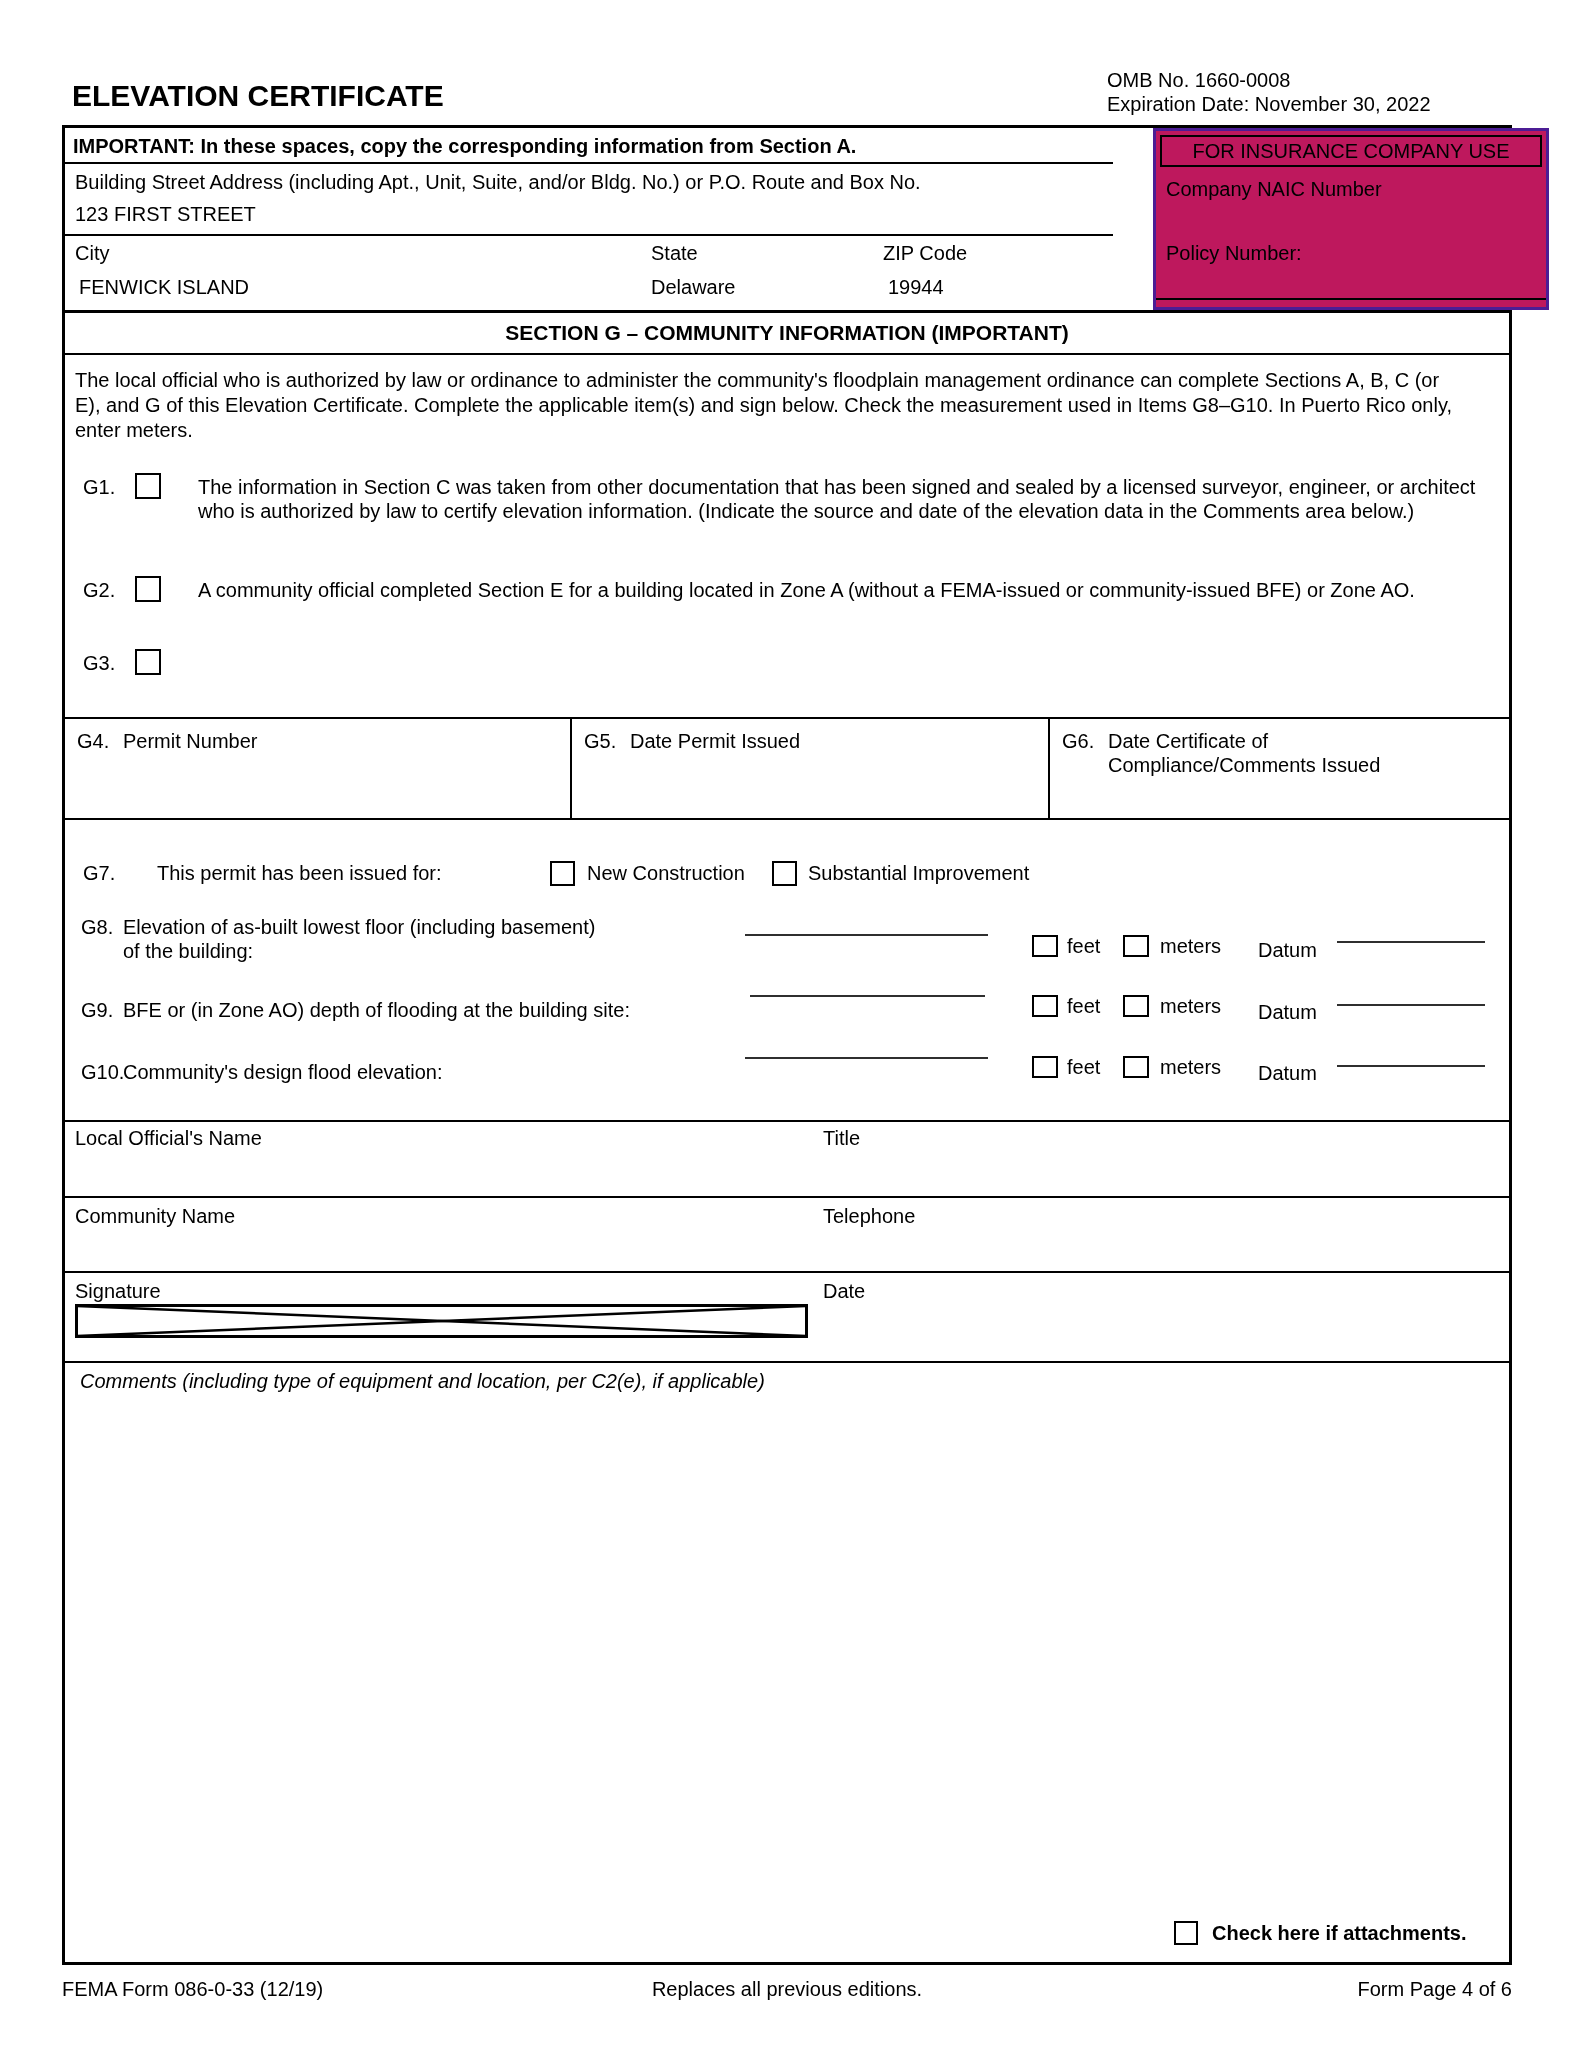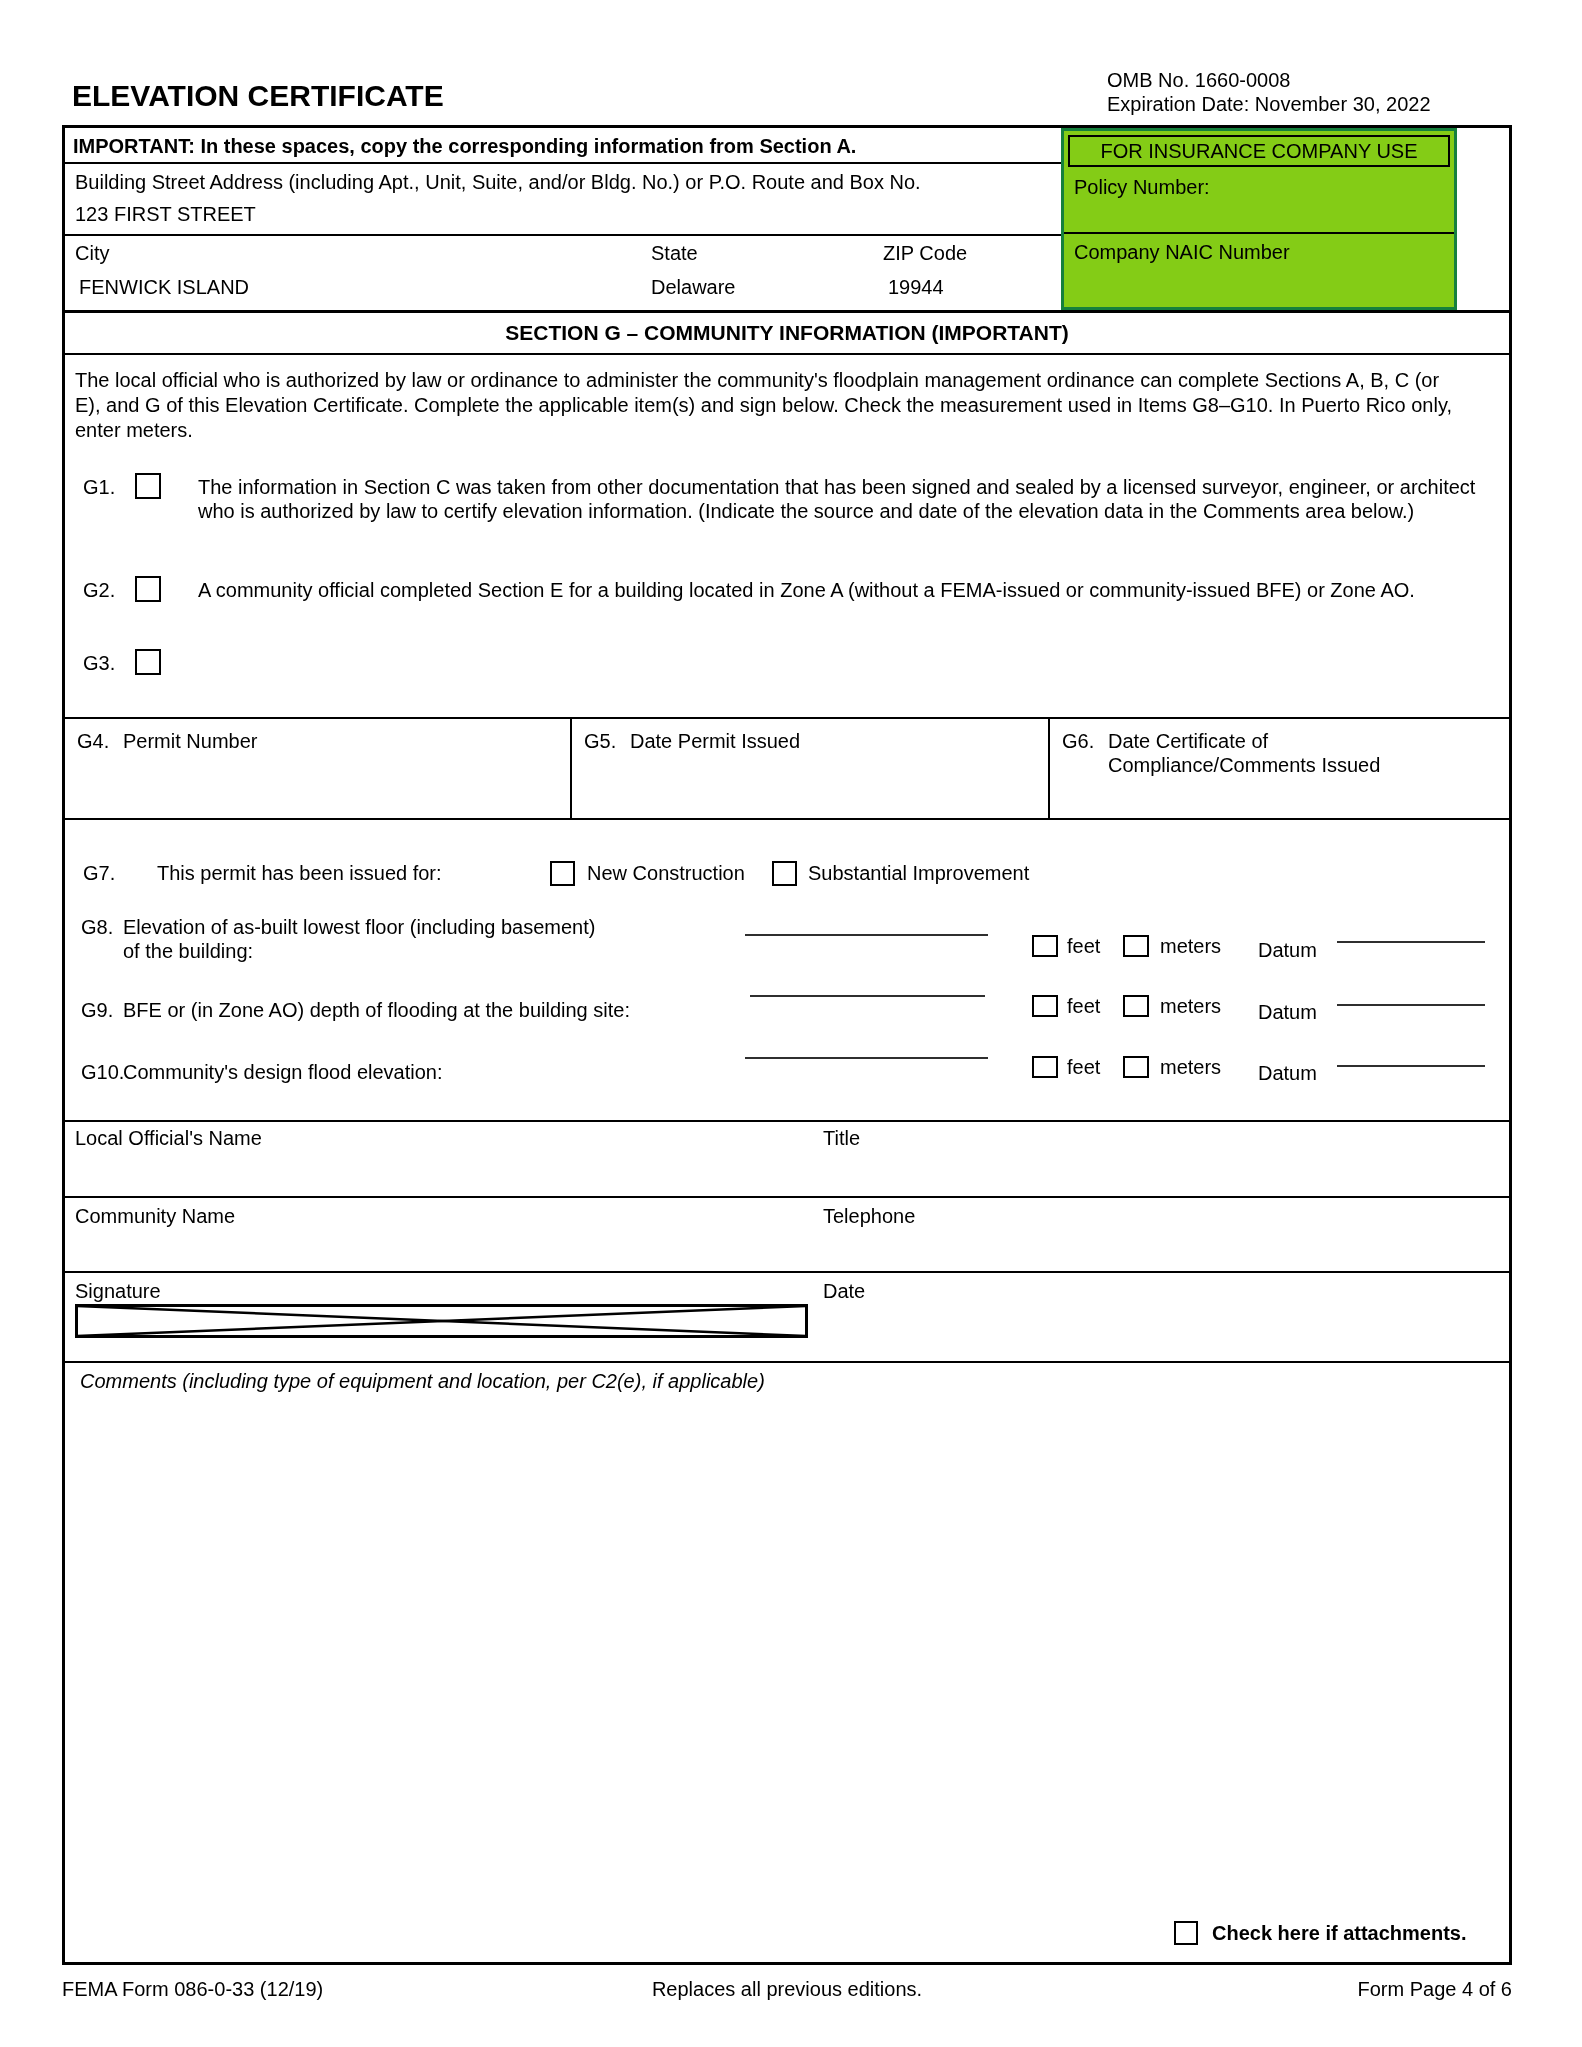"FOR INSURANCE COMPANY USE" .insbox { background: #84cc16 -> #be185d; border: 3px solid #15803d -> 3px solid #4c1d95; left: 996px -> 1088px }
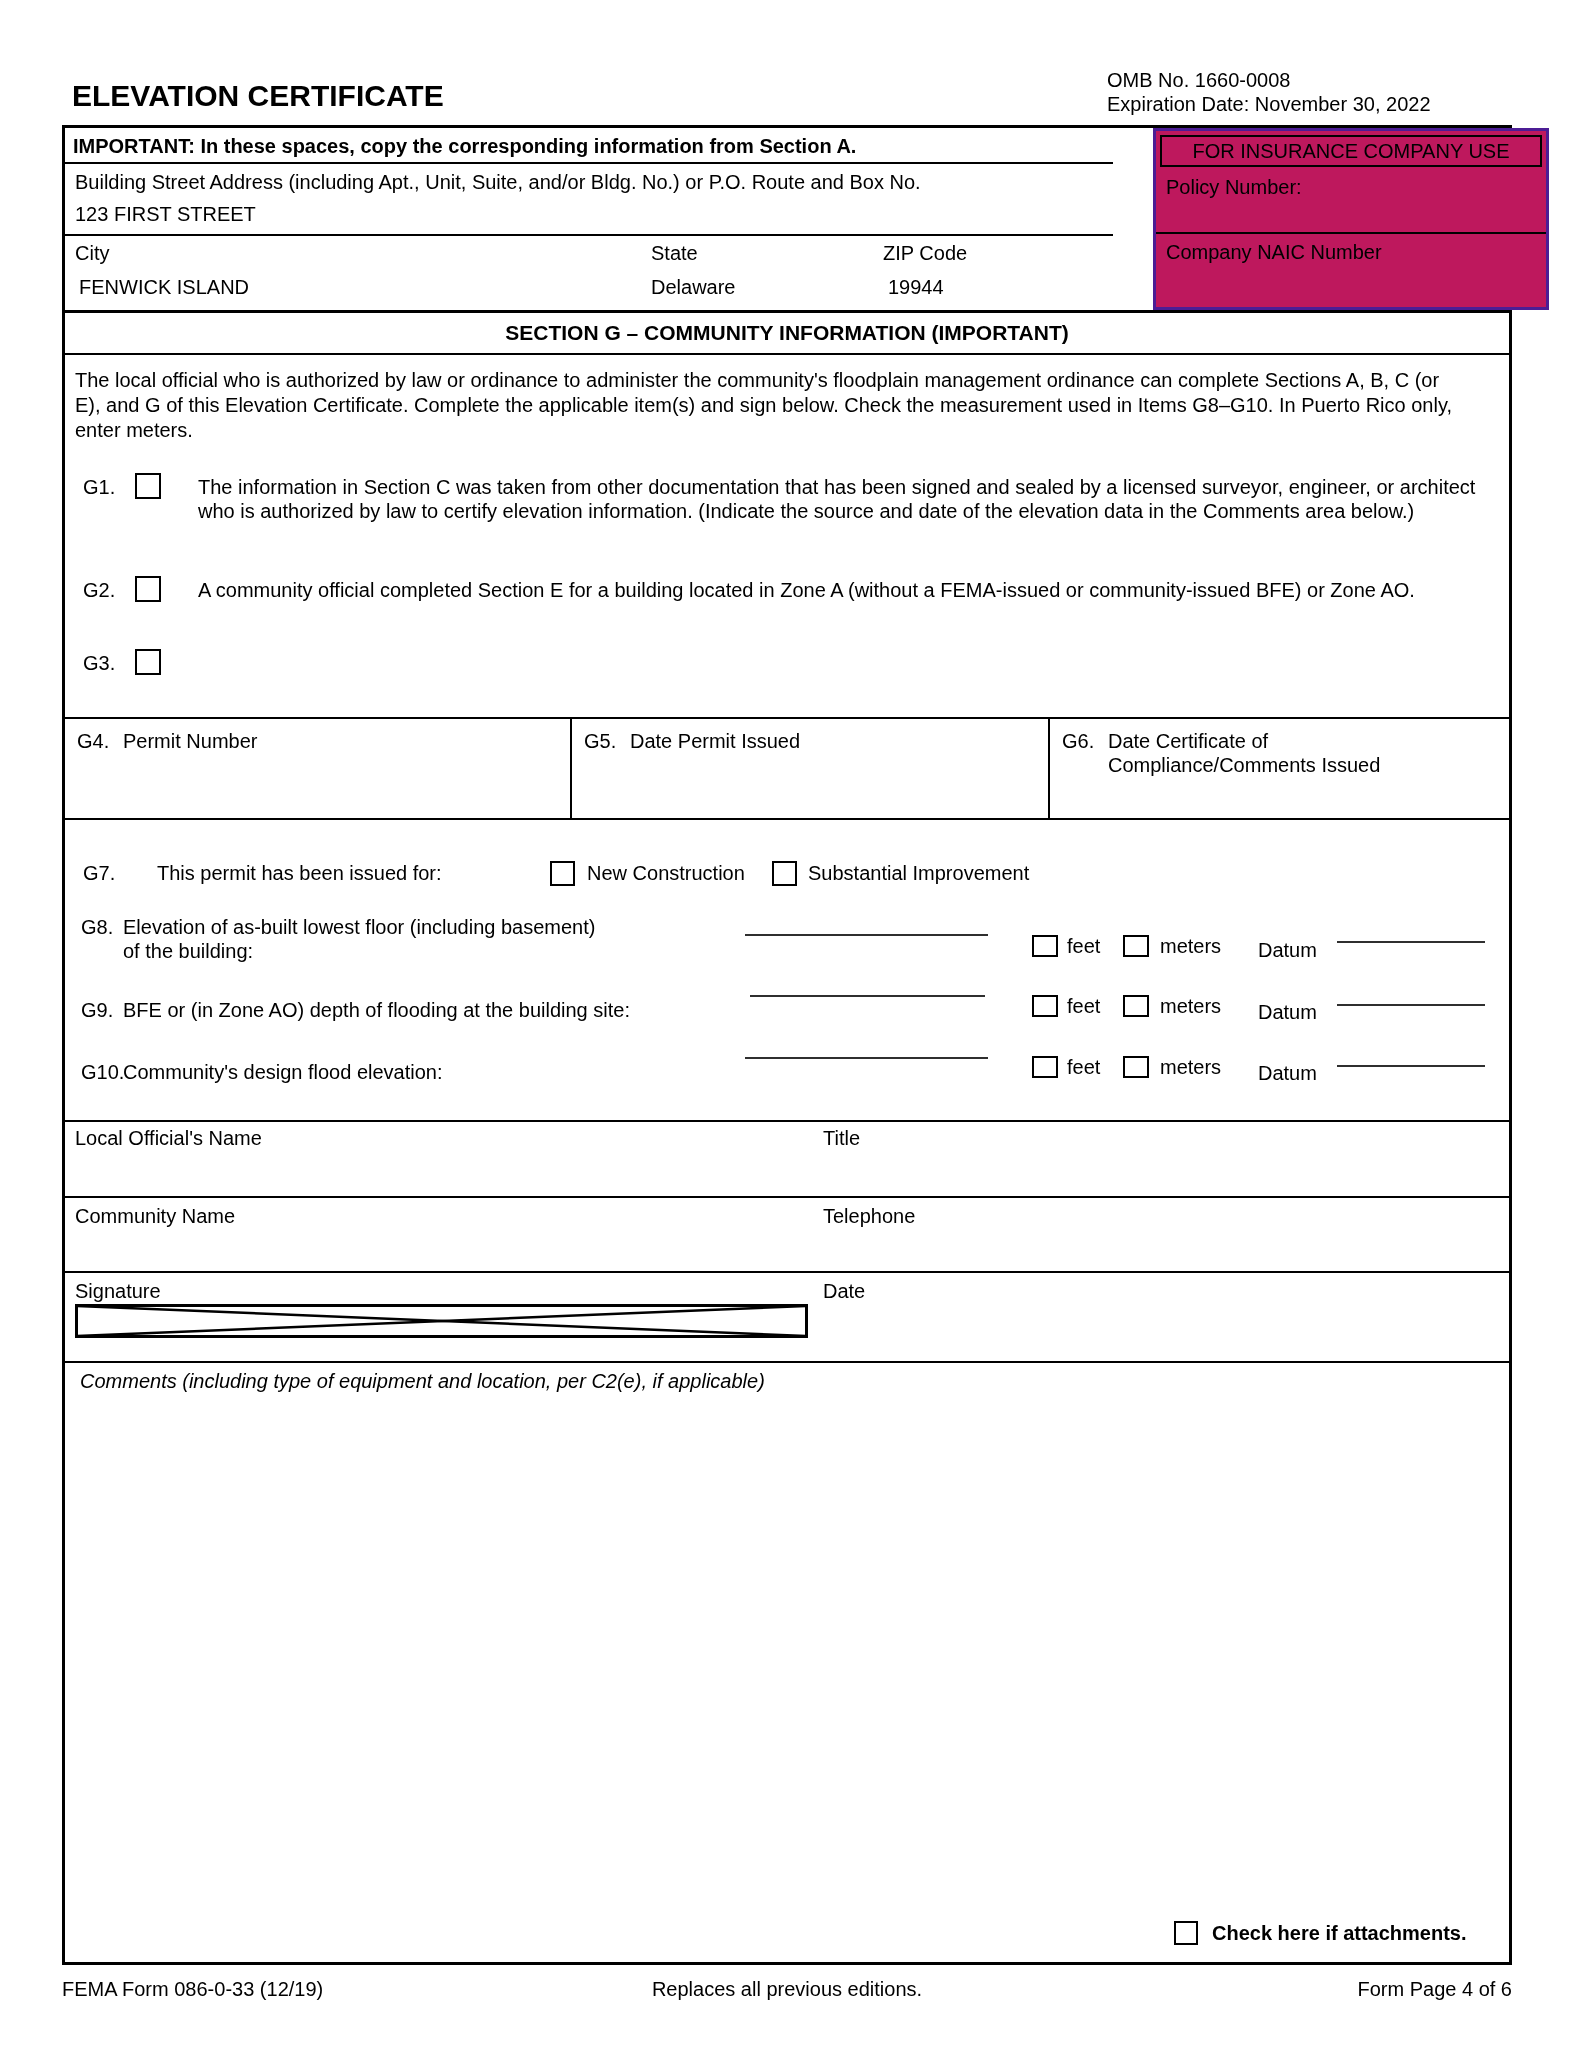"Policy Number:" div { order: before "Company NAIC Number" -> after "Company NAIC Number" }
